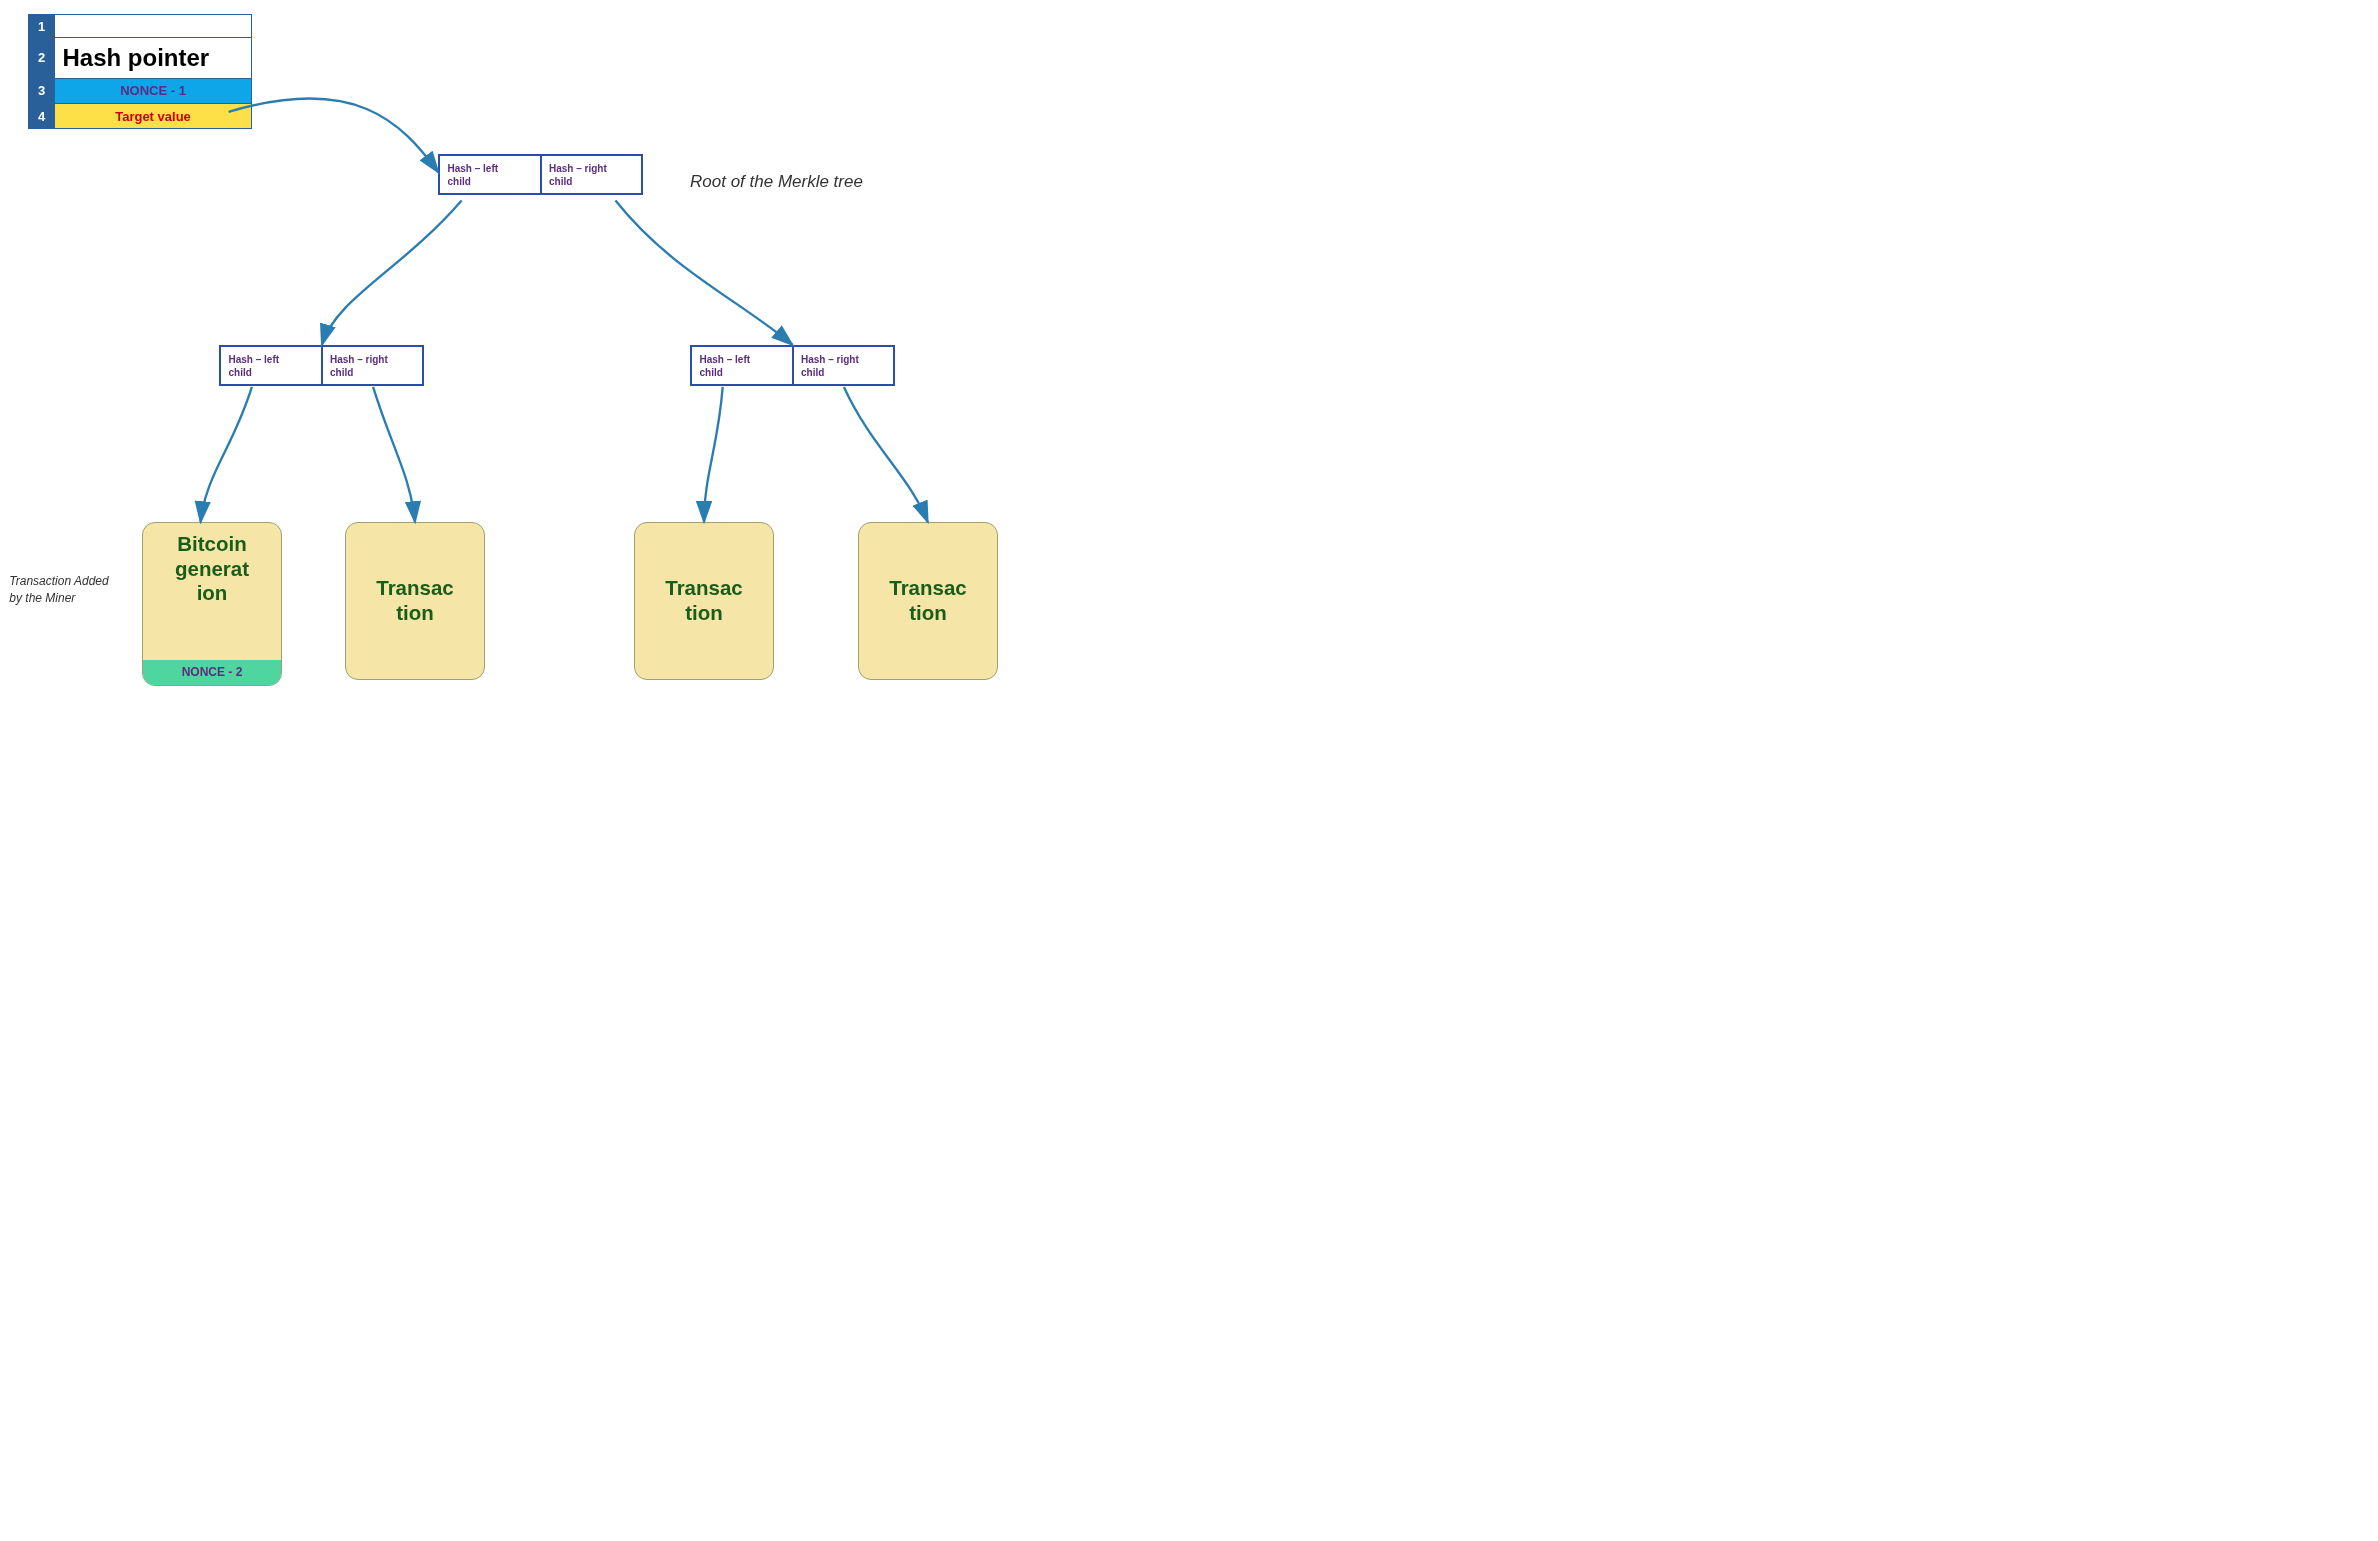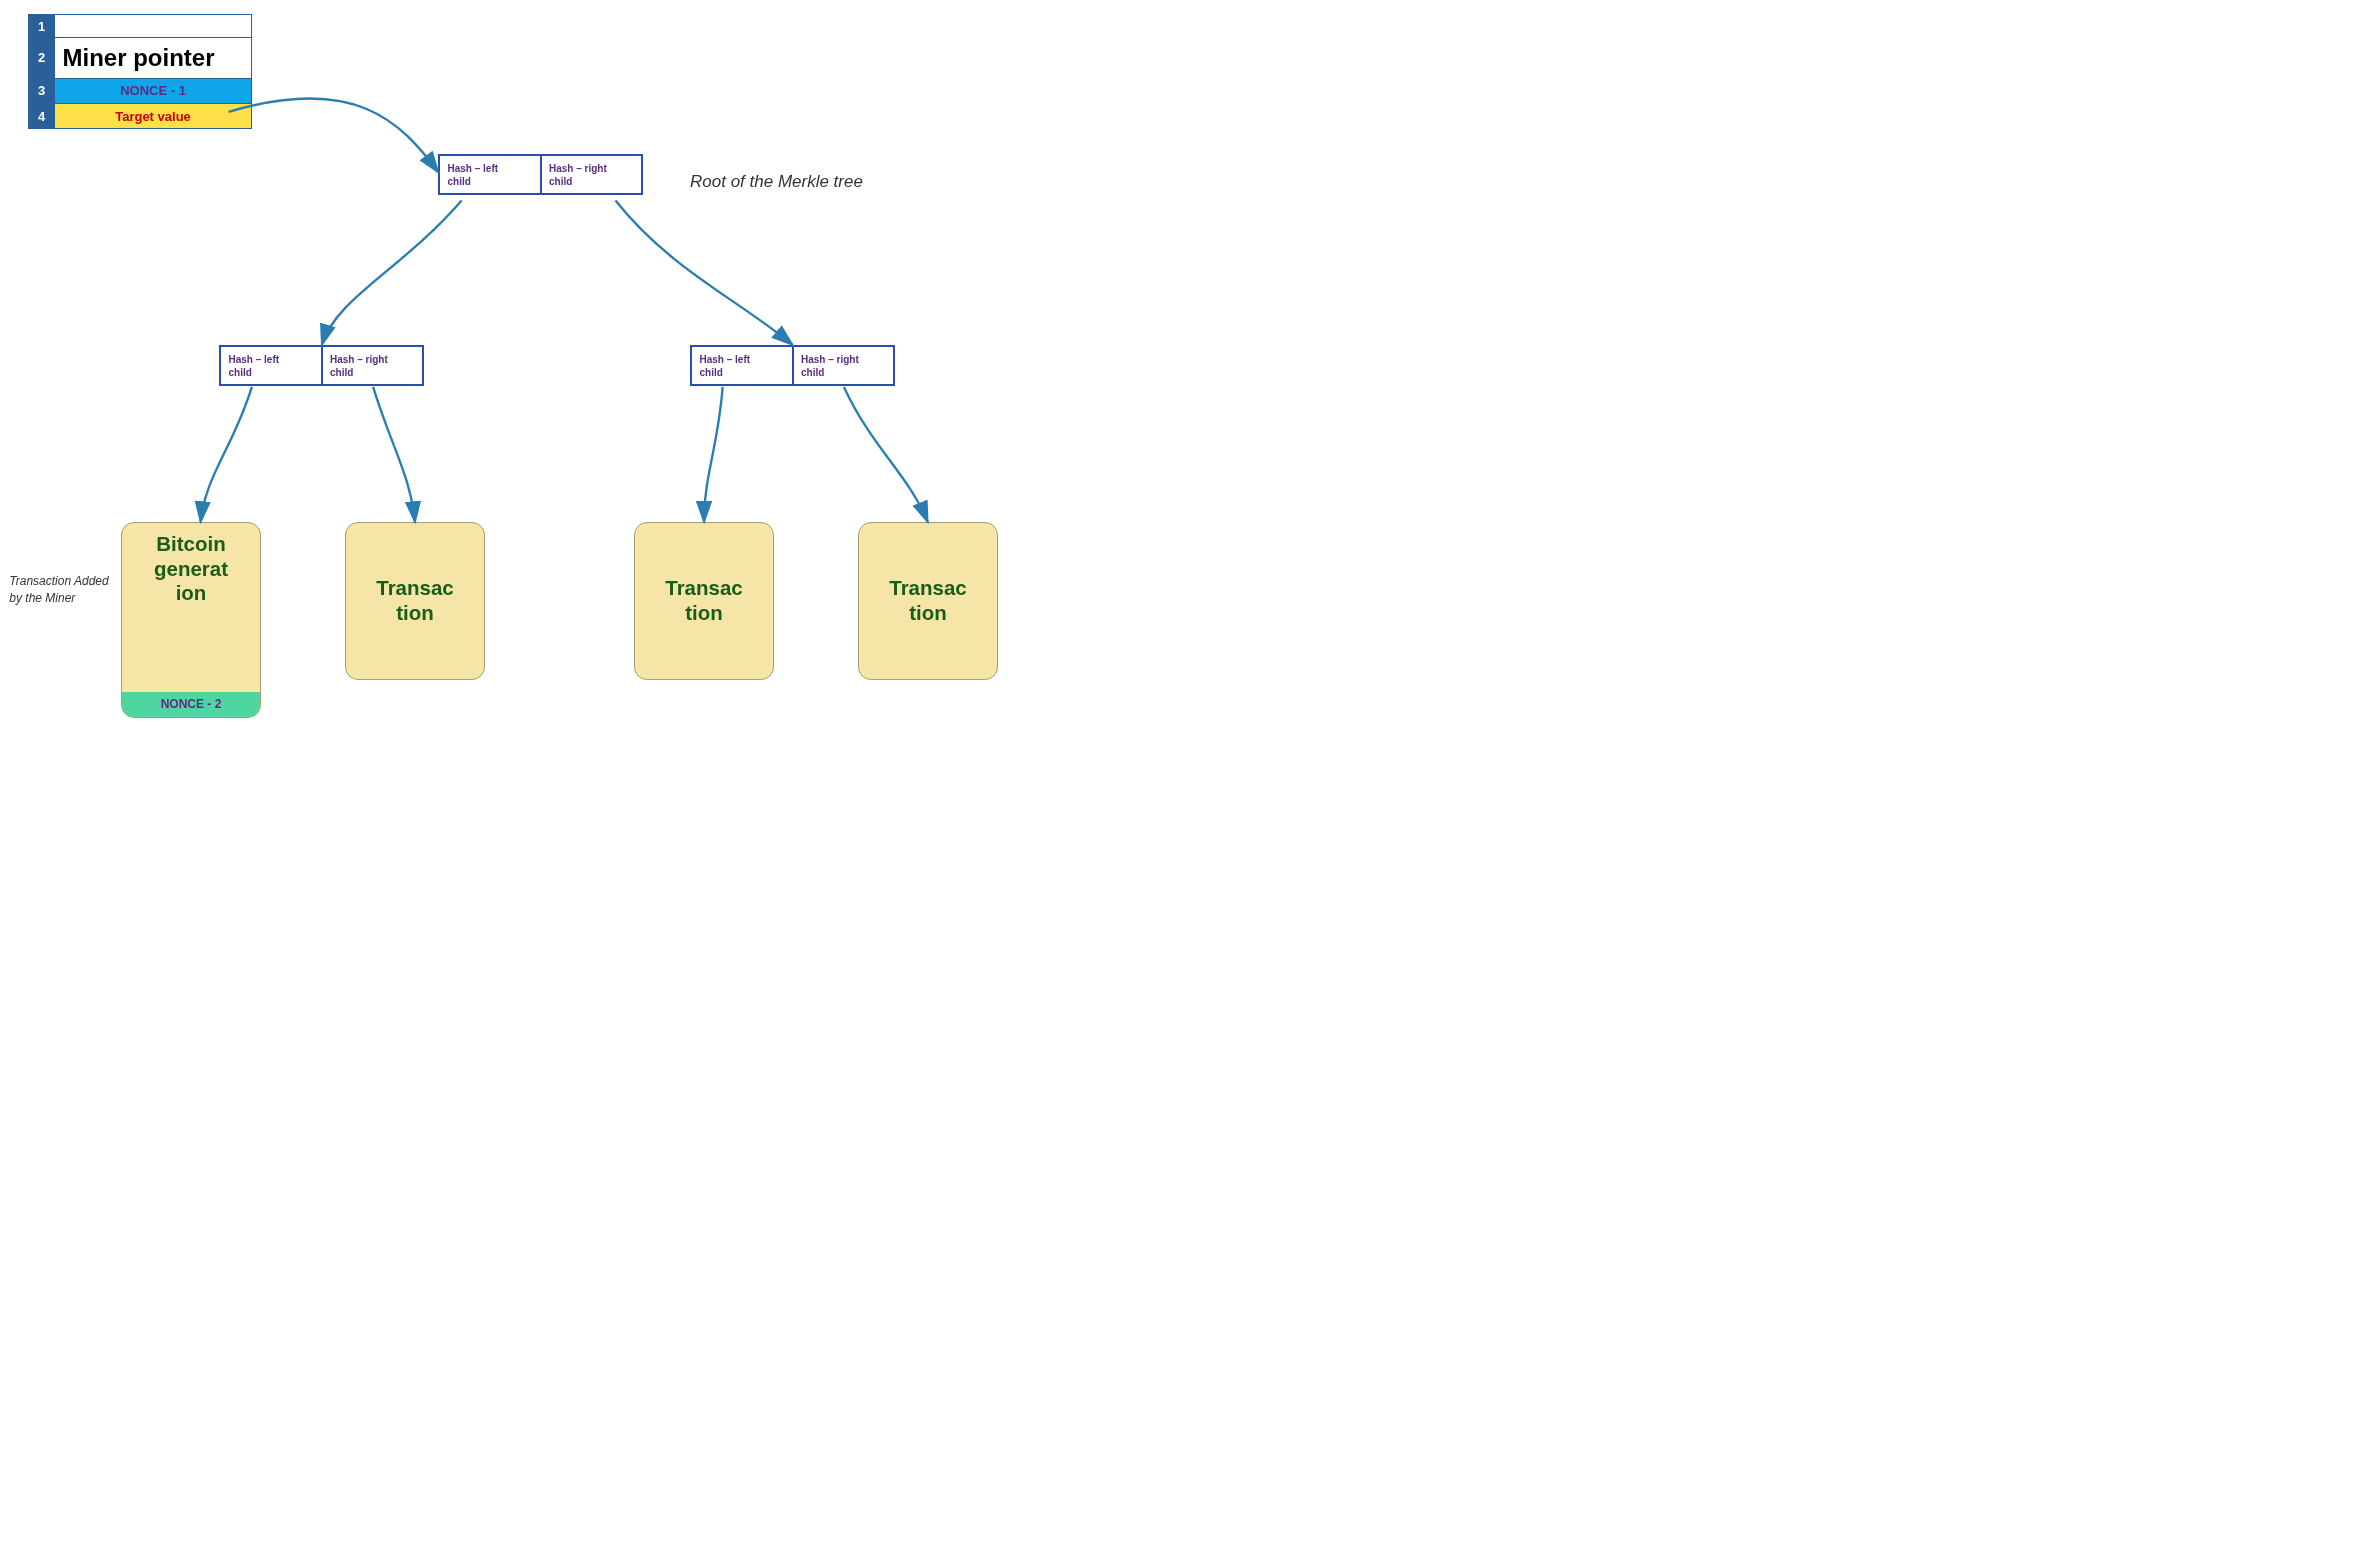"Miner pointer" td.hash-pointer-cell { text: Miner -> Hash }
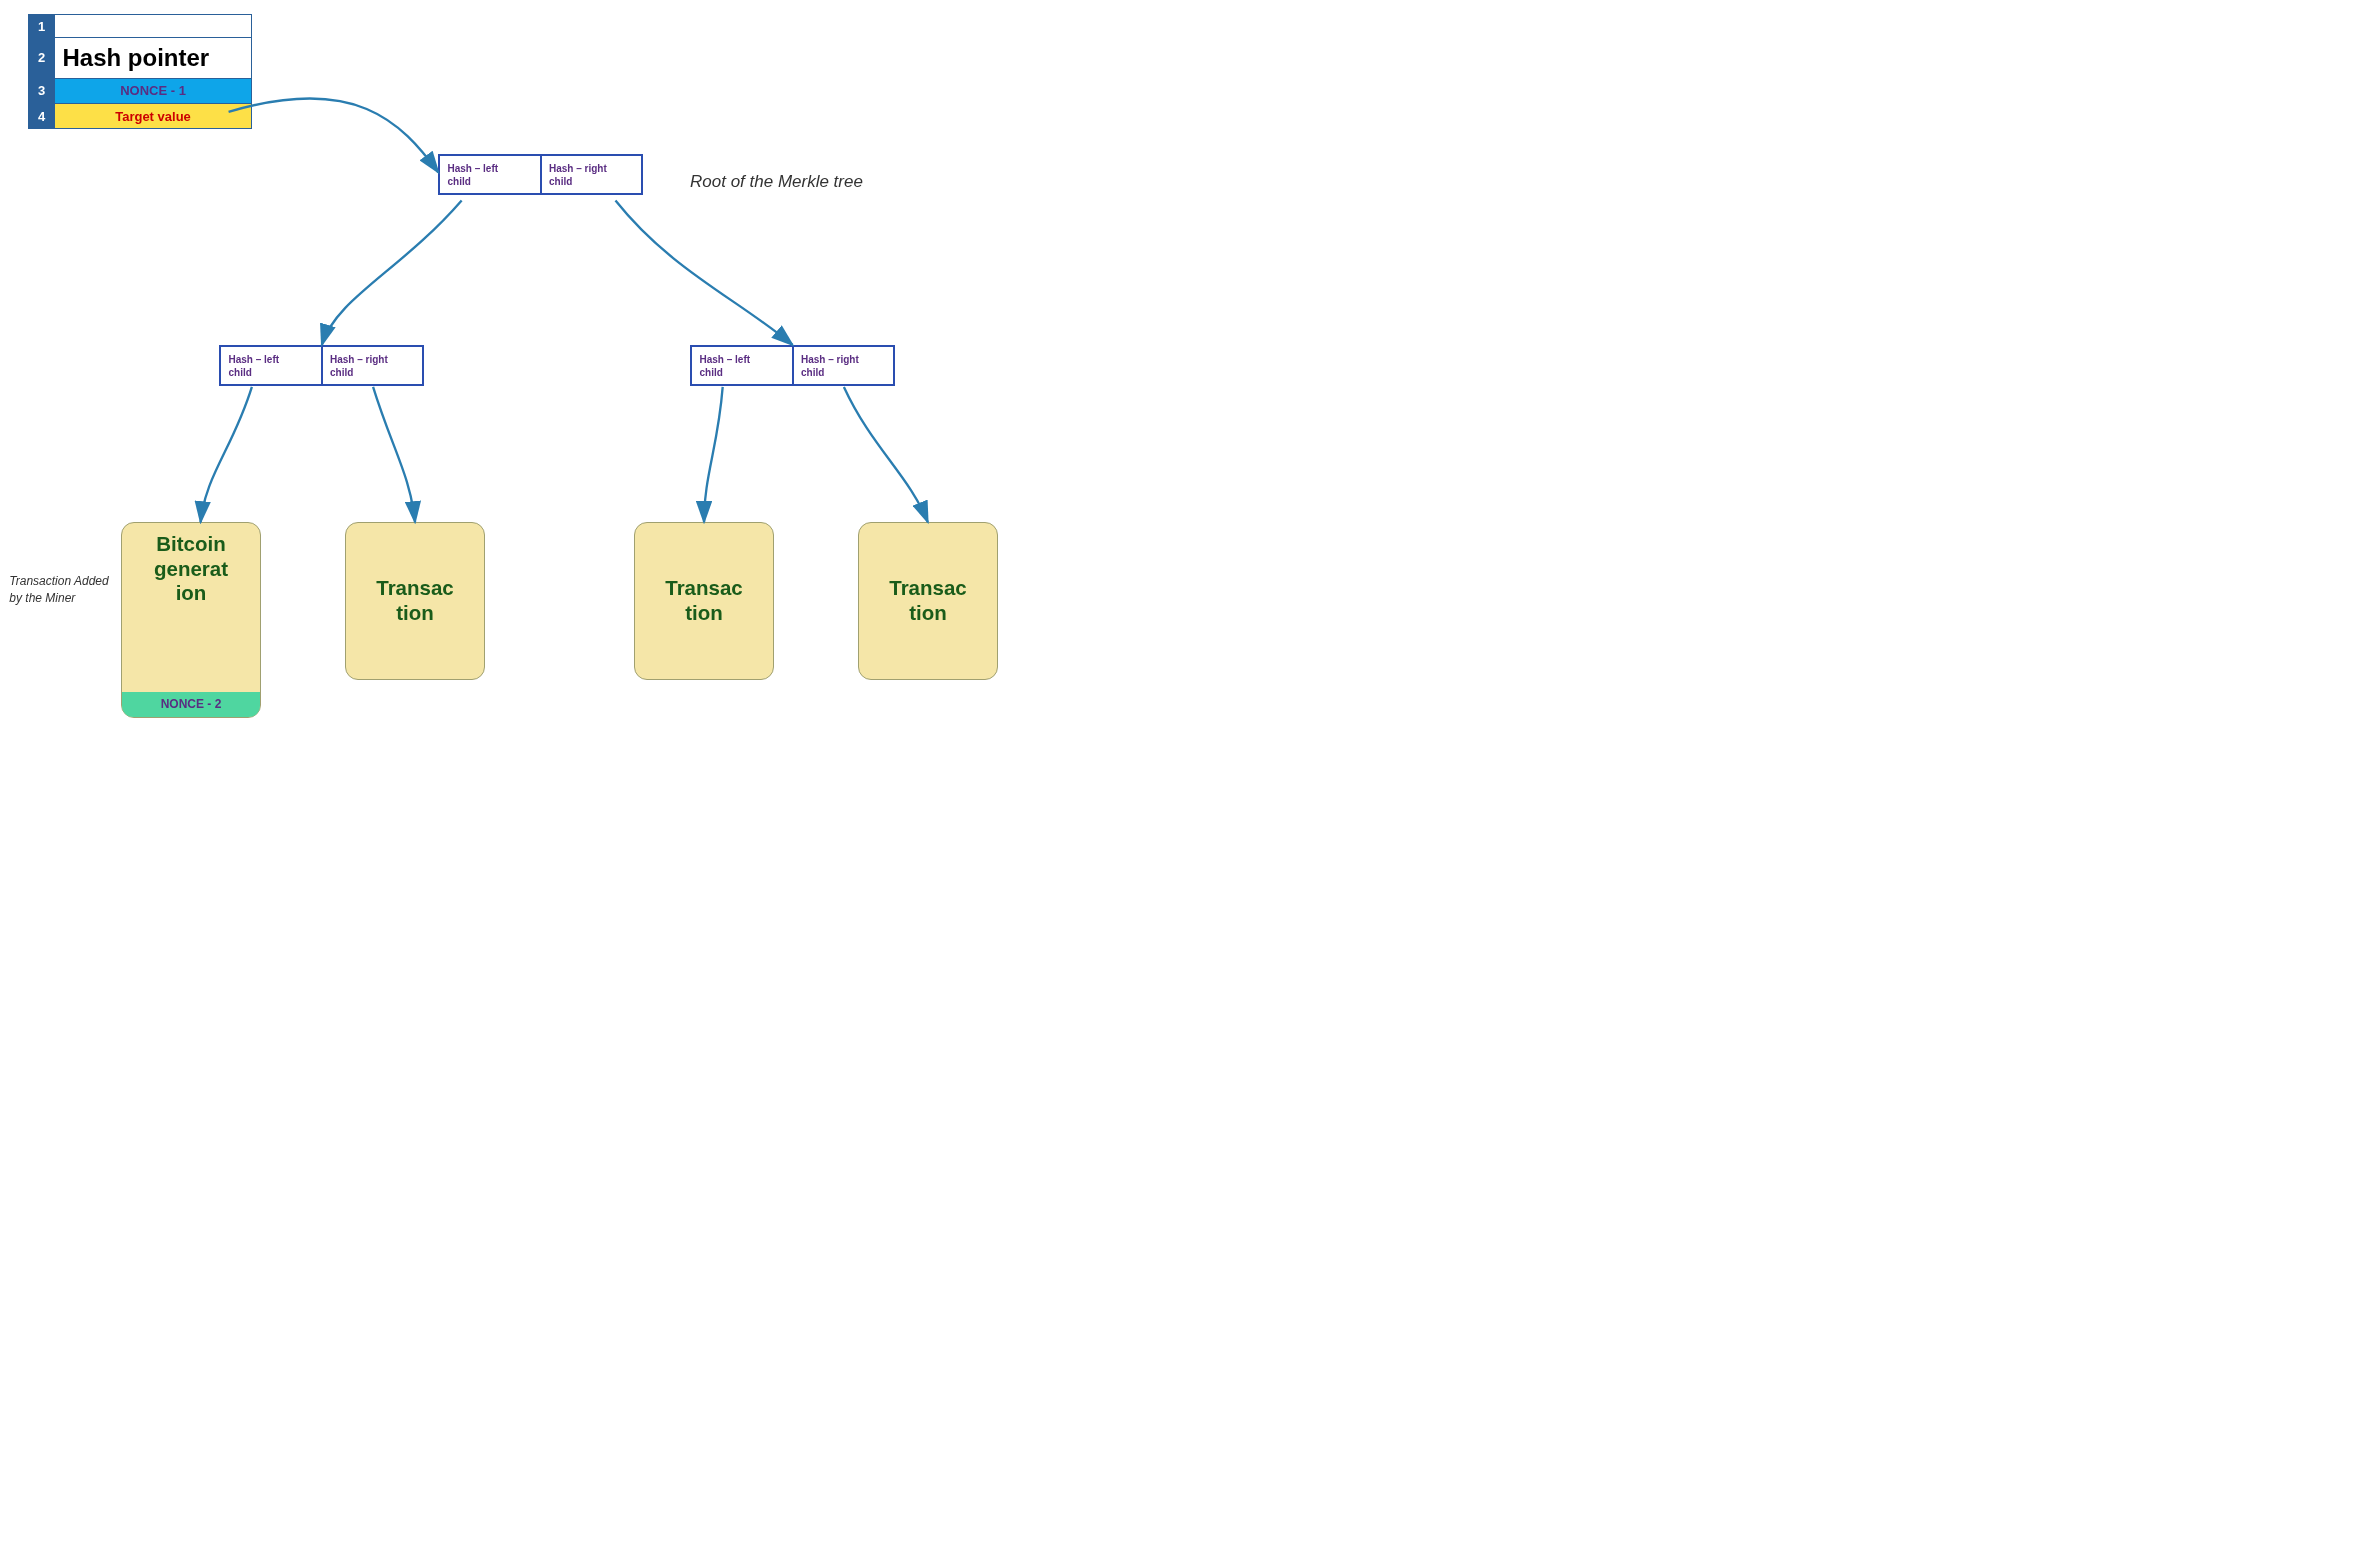"Bitcoin" div.tx-node { height: 196px -> 164px; left: 121px -> 142px }
